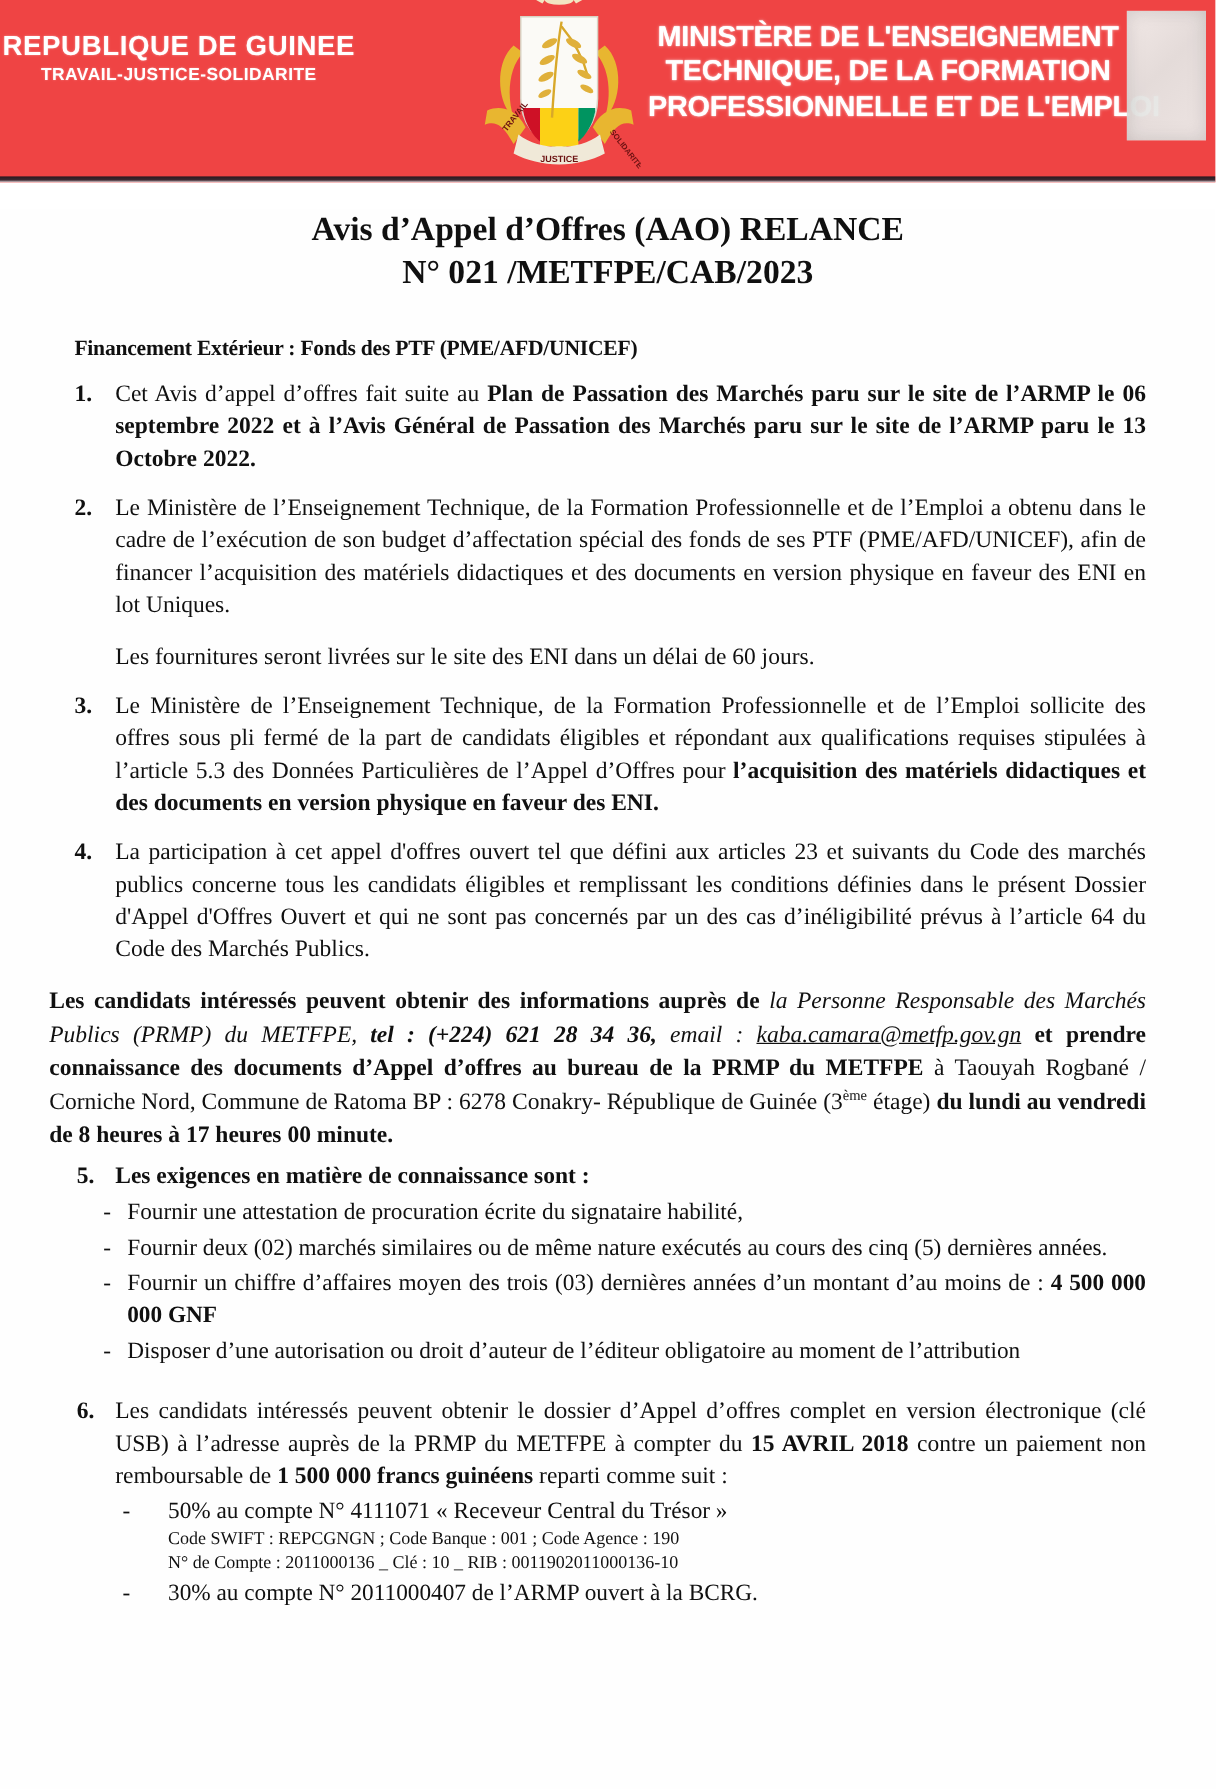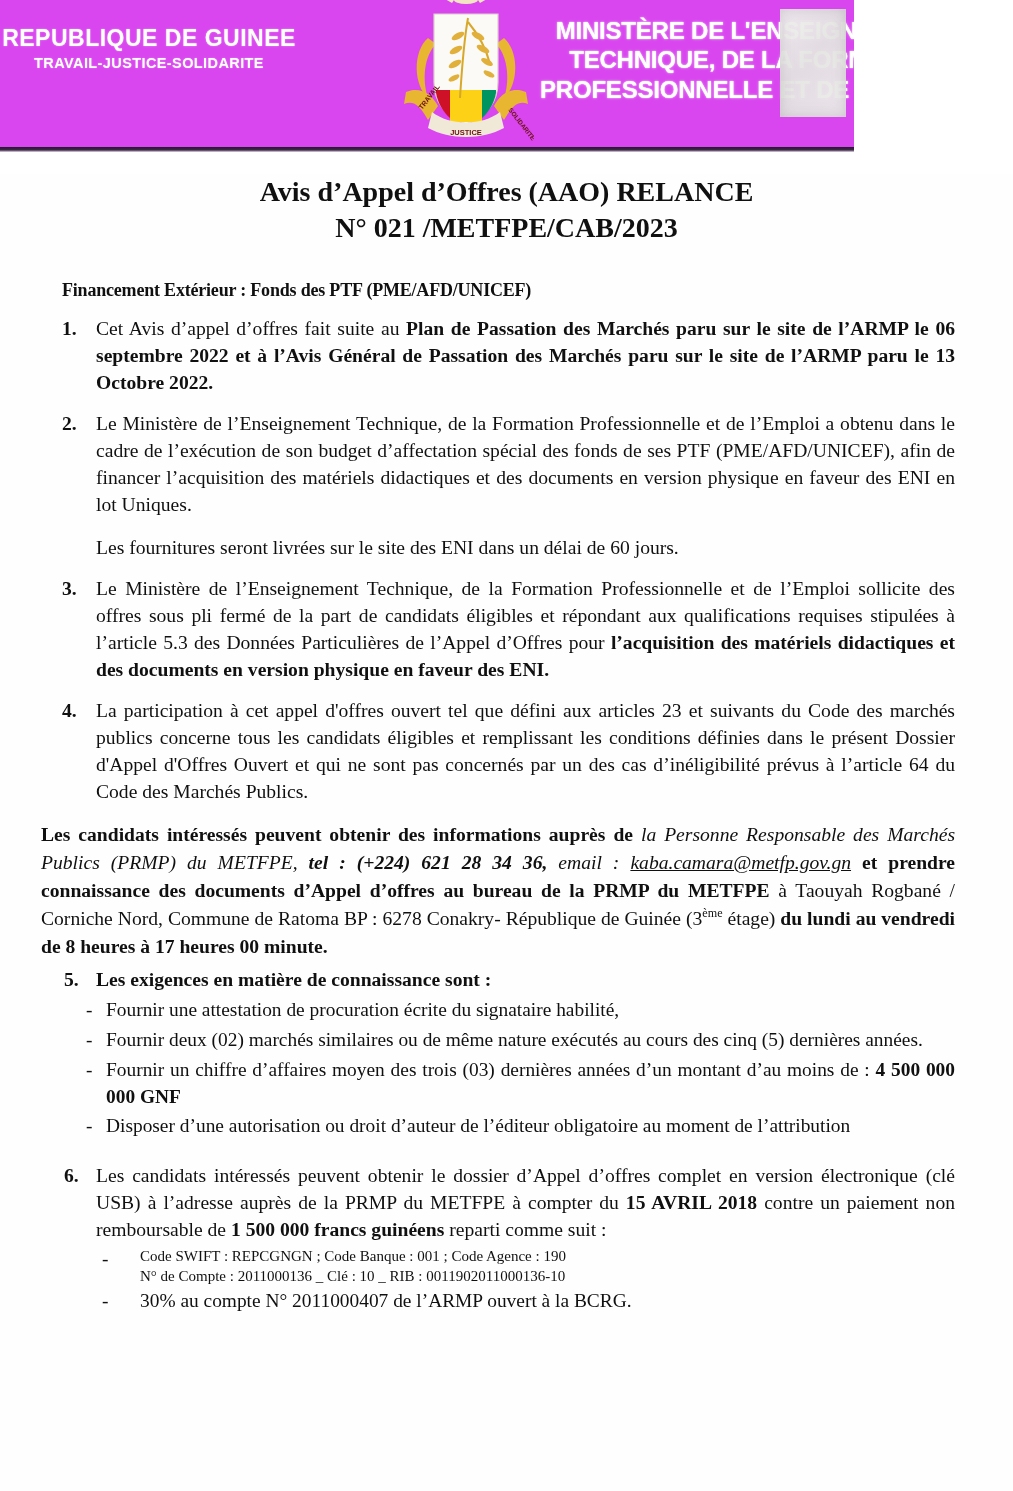"REPUBLIQUE DE GUINEE" .header-banner { background: #d946ef -> #ef4444; width: 854px -> 1013px }
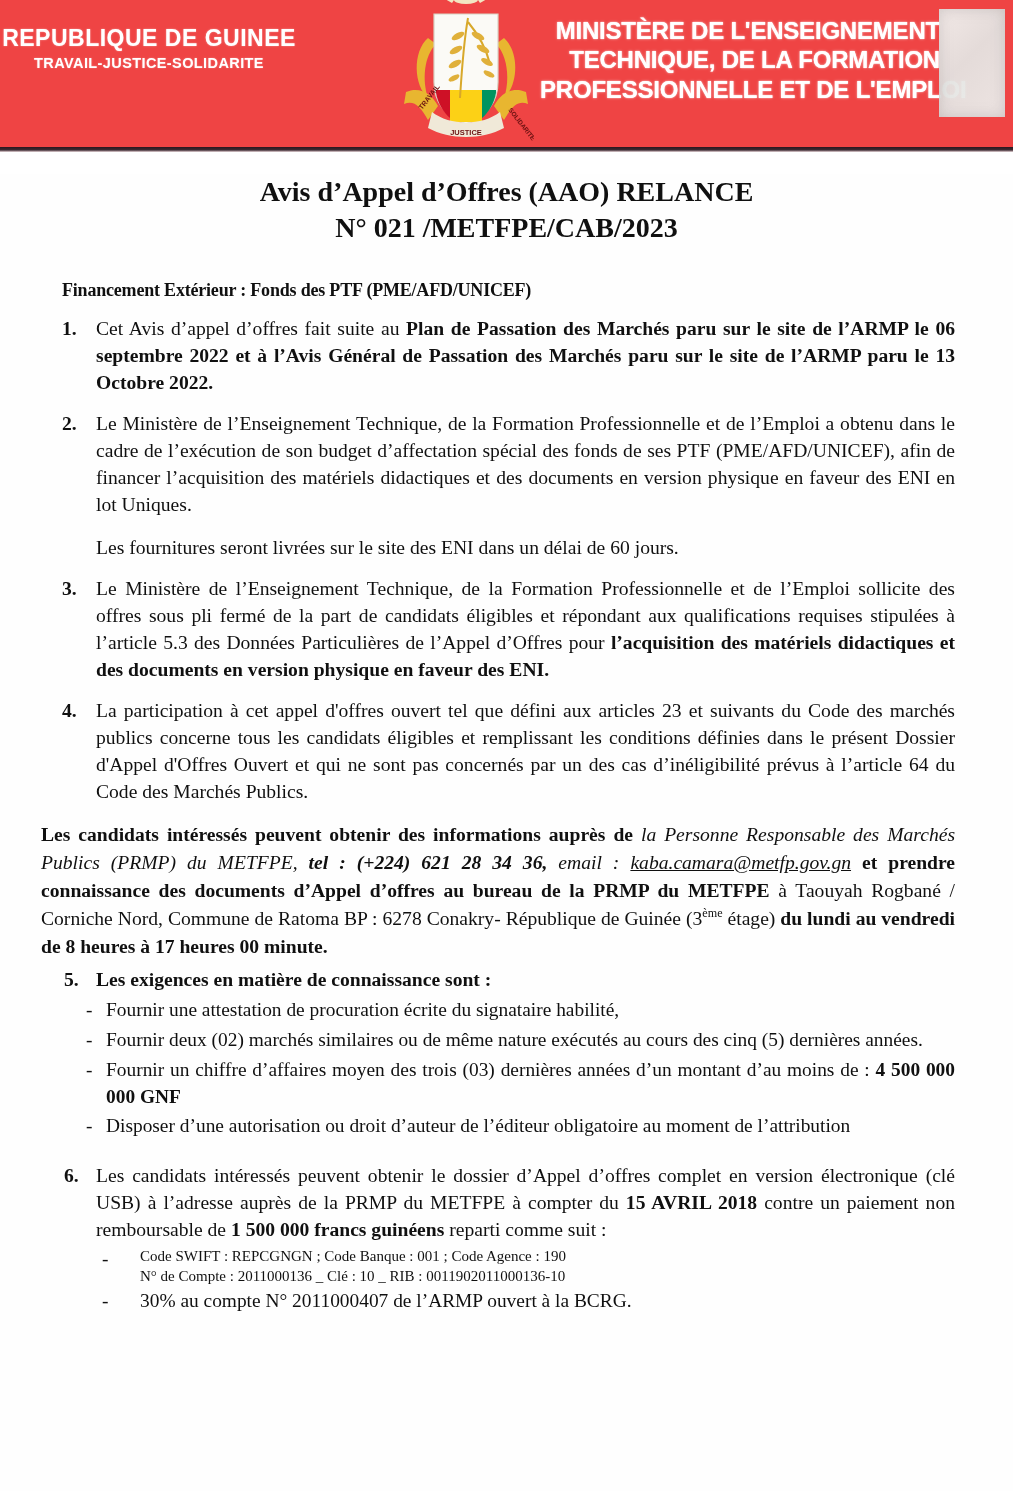"MINISTÈRE DE L'ENSEIGNEMENT" .ministry-block .ml { text-align: right -> none }
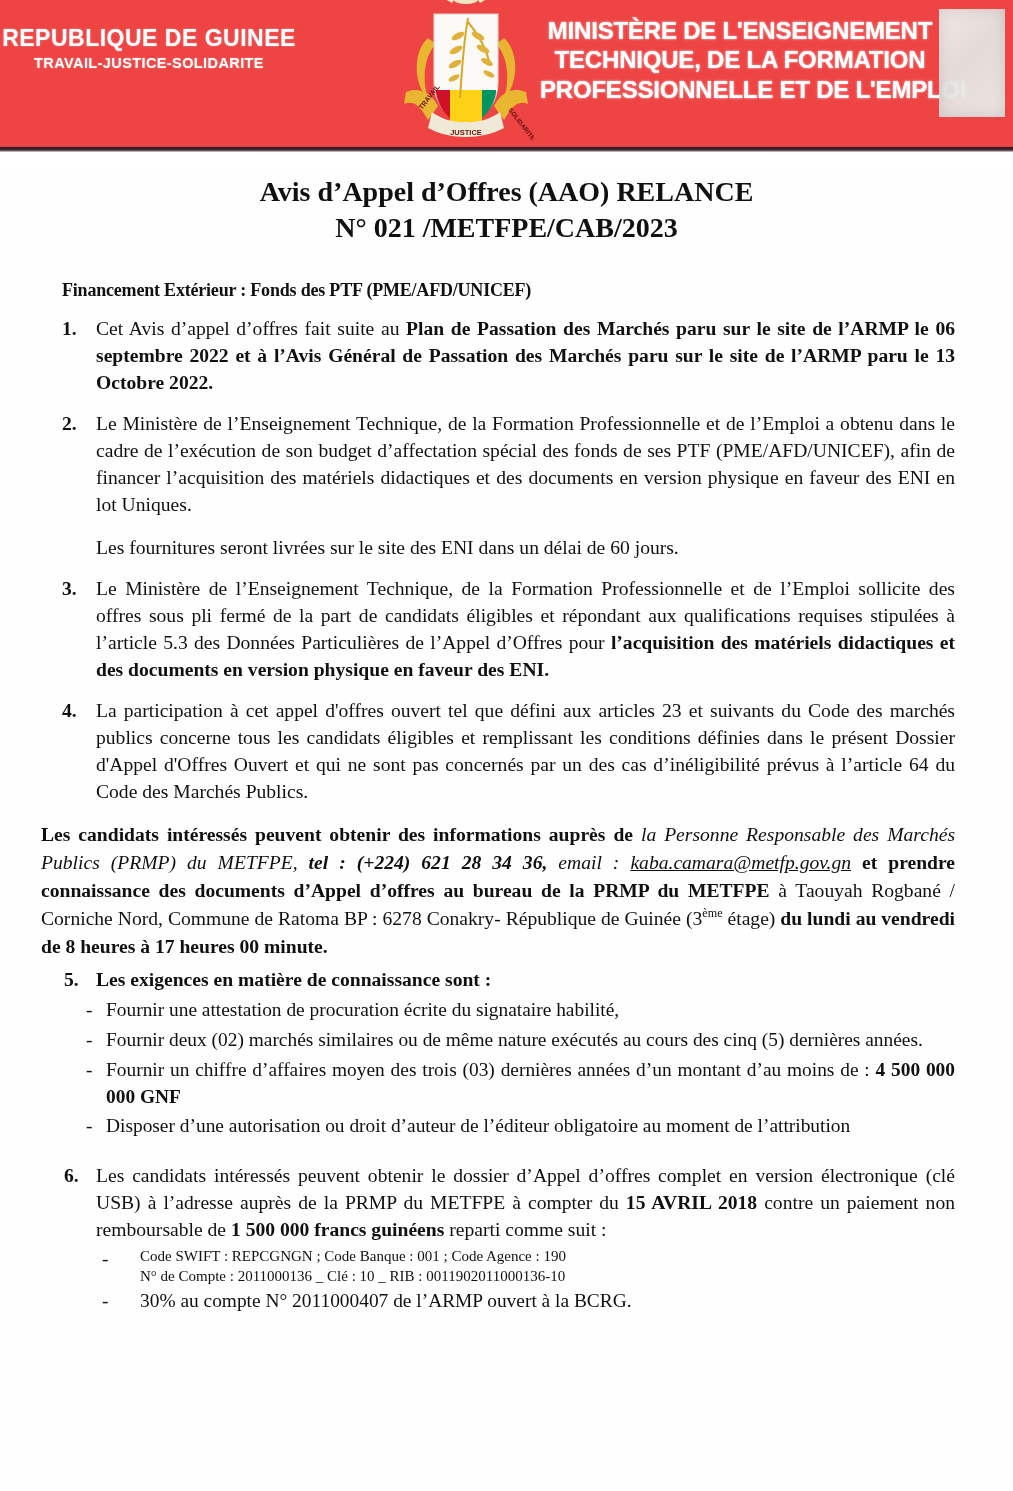"50% au compte N° 4111071" span { html: none -> <span>50% au compte N° 4111071 « Receveur Central du Trésor »</span> }
